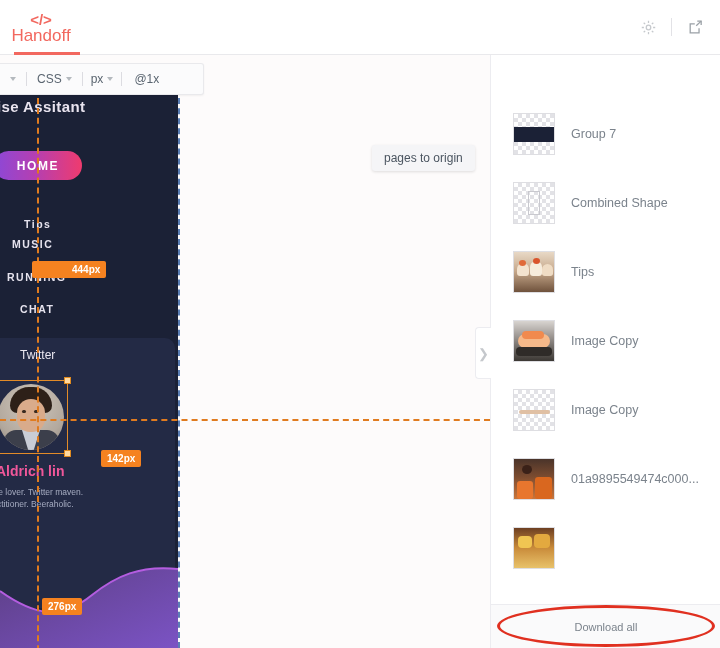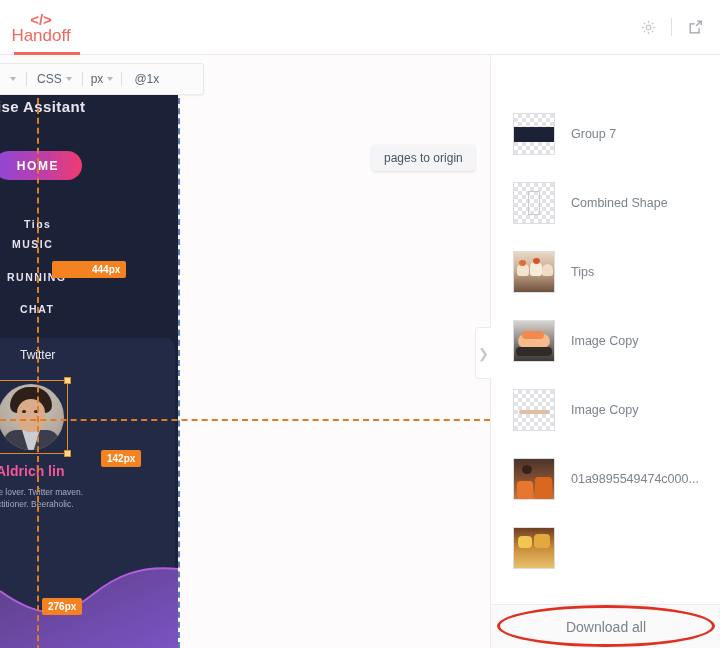"444px" .b-444 { left: 52px -> 32px }
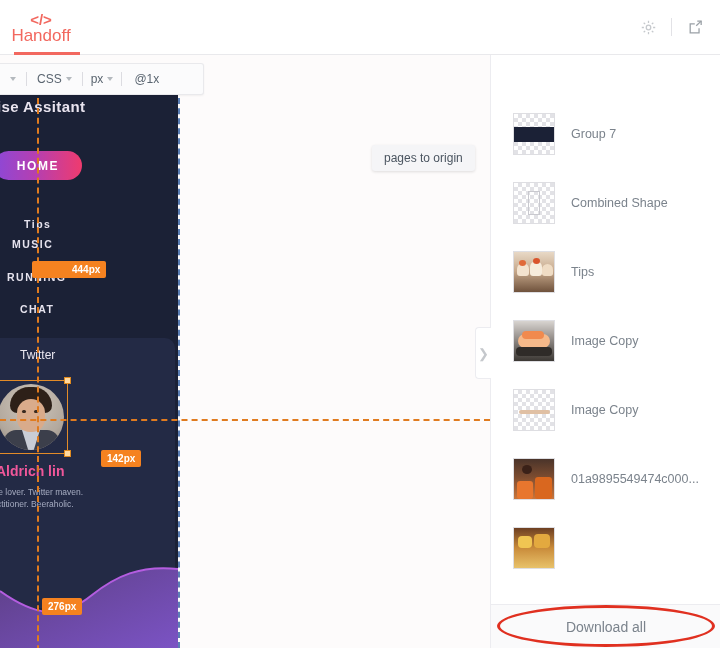"Download all" .dl-all { font-size: 14px -> 11px }
